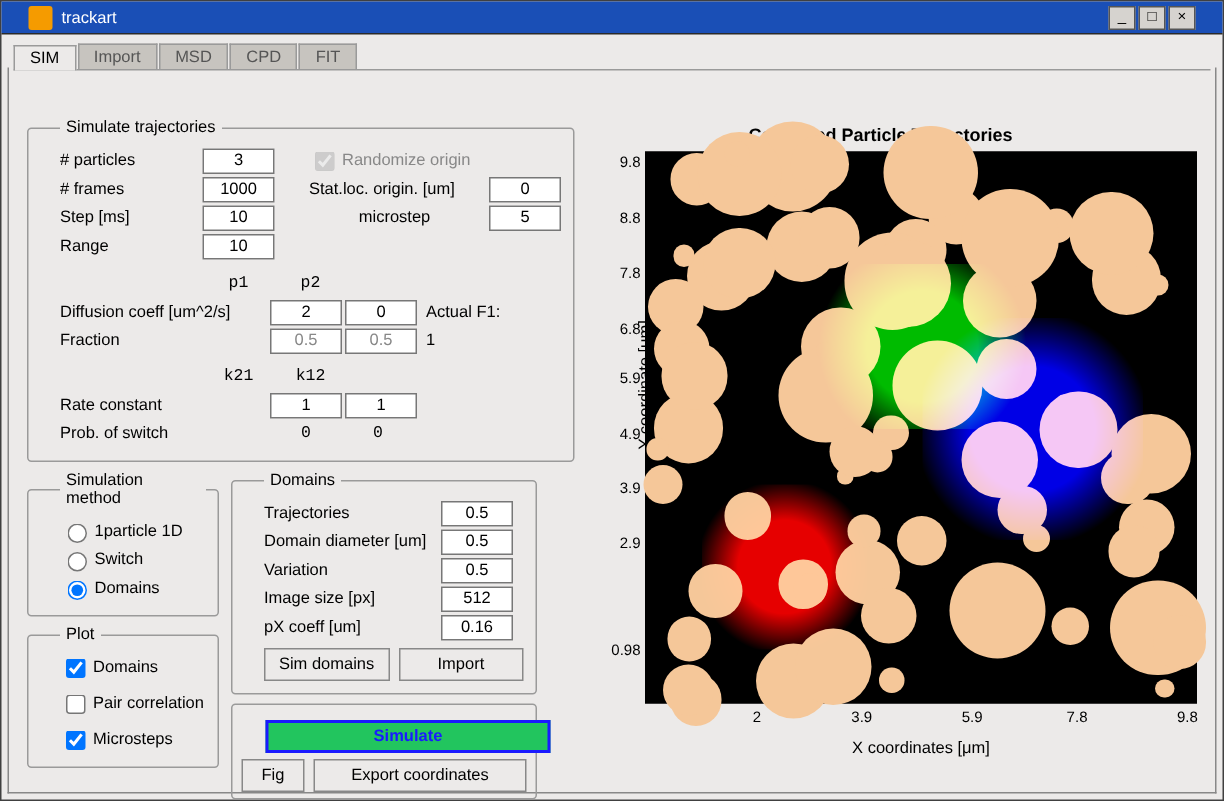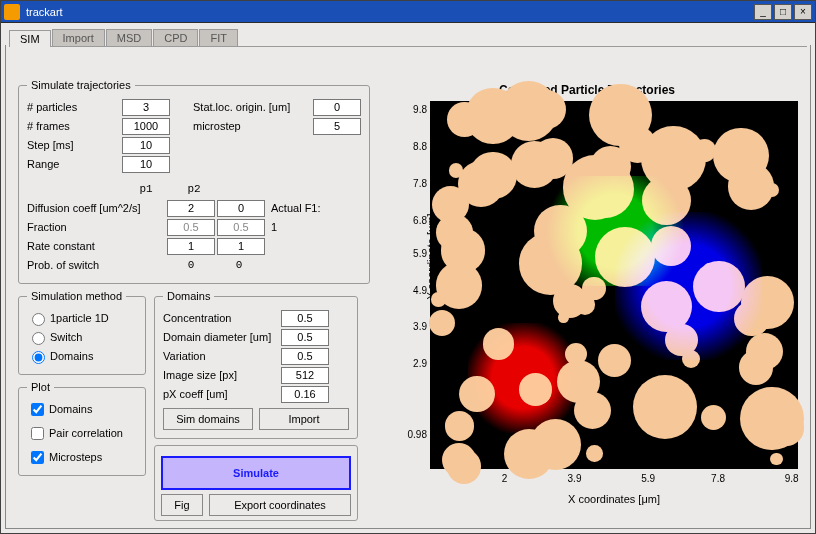"trackart" .titlebar { padding: 0 3px -> 0 18px }
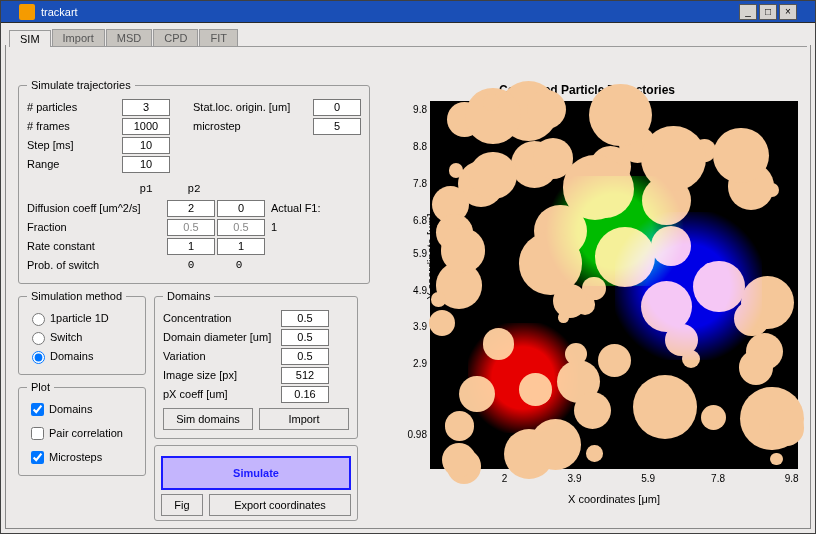"Simulate trajectories" fieldset { padding: 6px 8px 8px 8px -> 6px 8px 8px 21px }
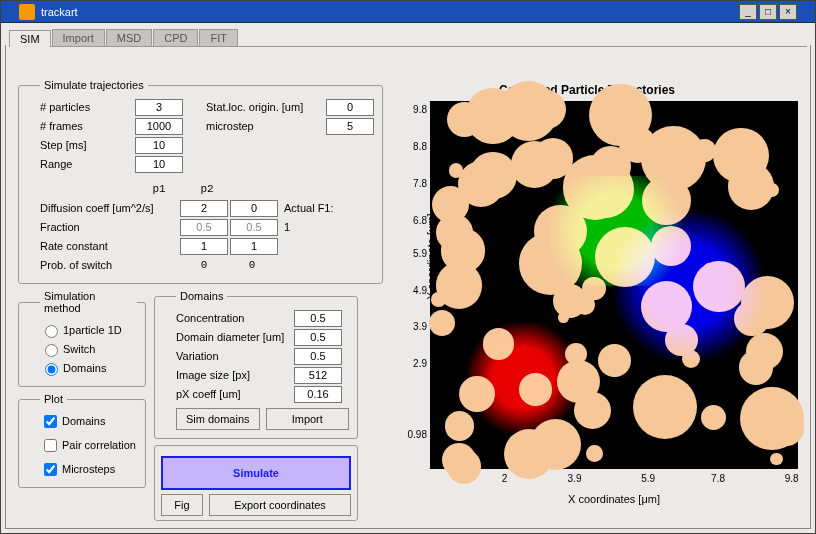"Randomize origin" div.row { html: none -> <div> <input> <span>Randomize origin</span> </div> }
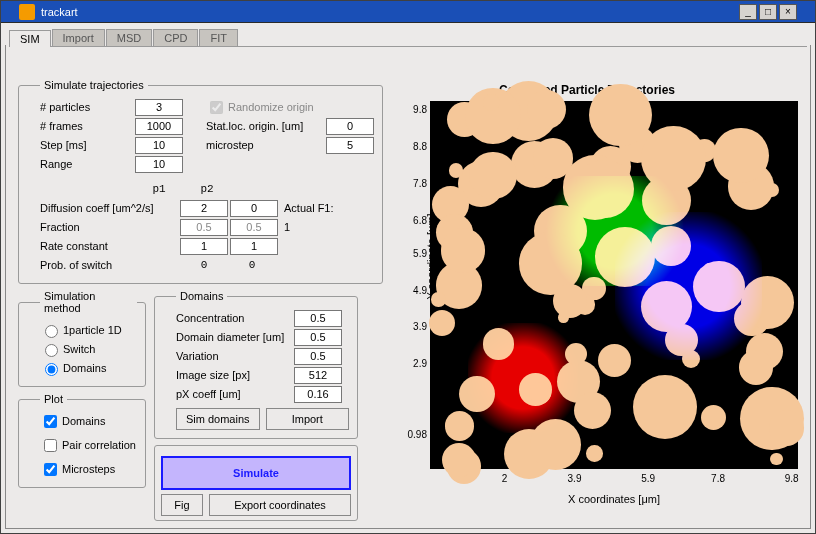"microstep" span { text-align: left -> center }
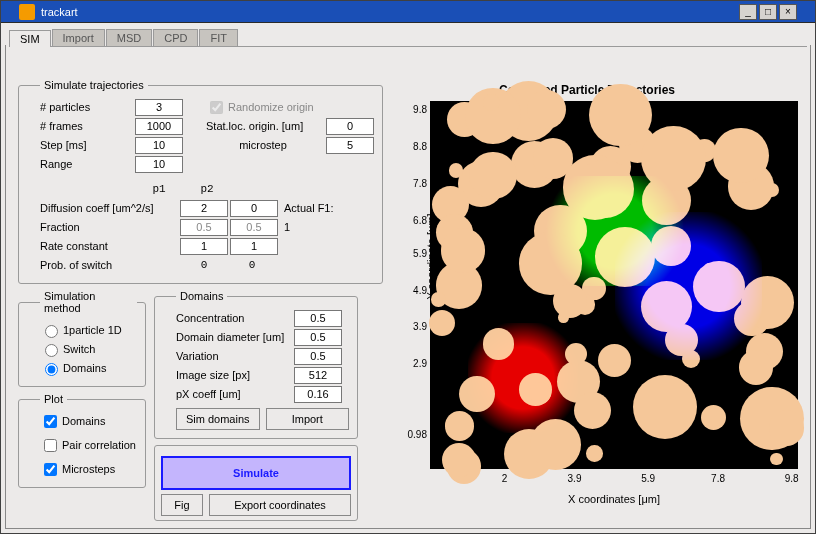"k21" div.row { html: none -> <div> <span></span> <span>k21</span> <span>k12</span> </div> }
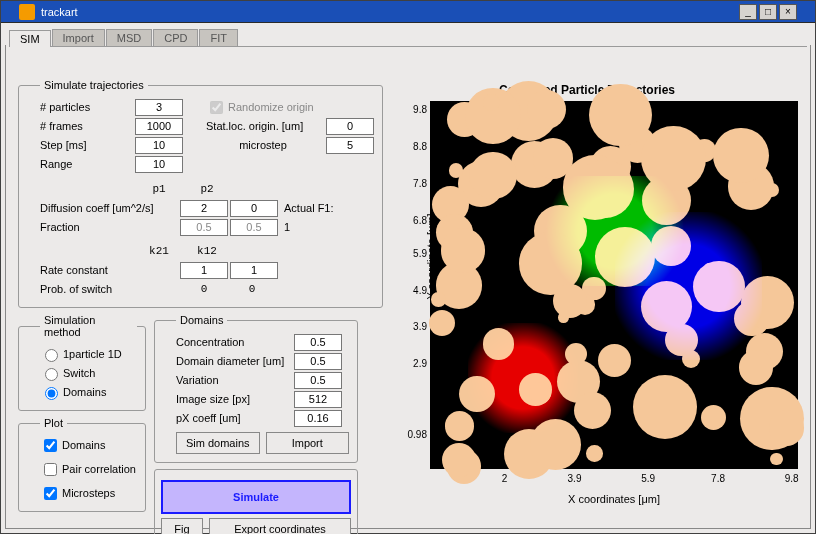"Concentration" span { text: Concentration -> Trajectories }
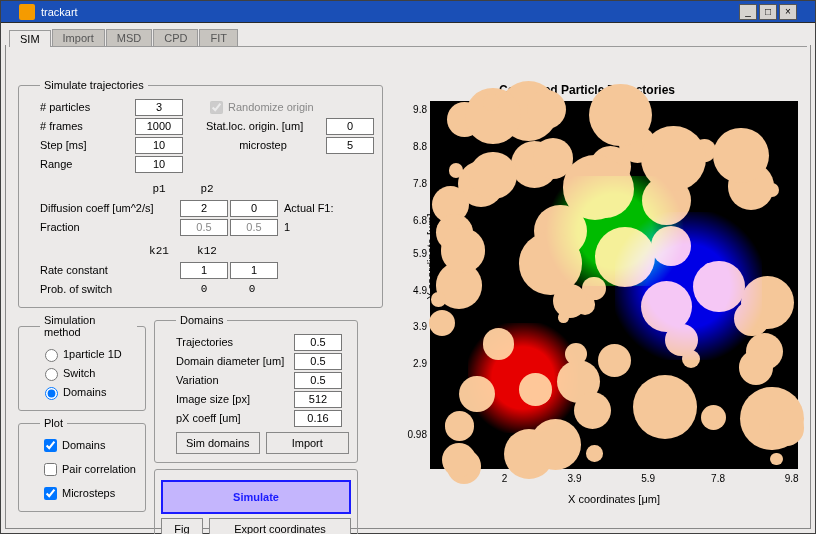"Simulate" .simbtn { background: #c4b5fd -> #22c55e; height: 34px -> 22px; margin: 6px 0 4px 0 -> 6px 0 4px 16px }
